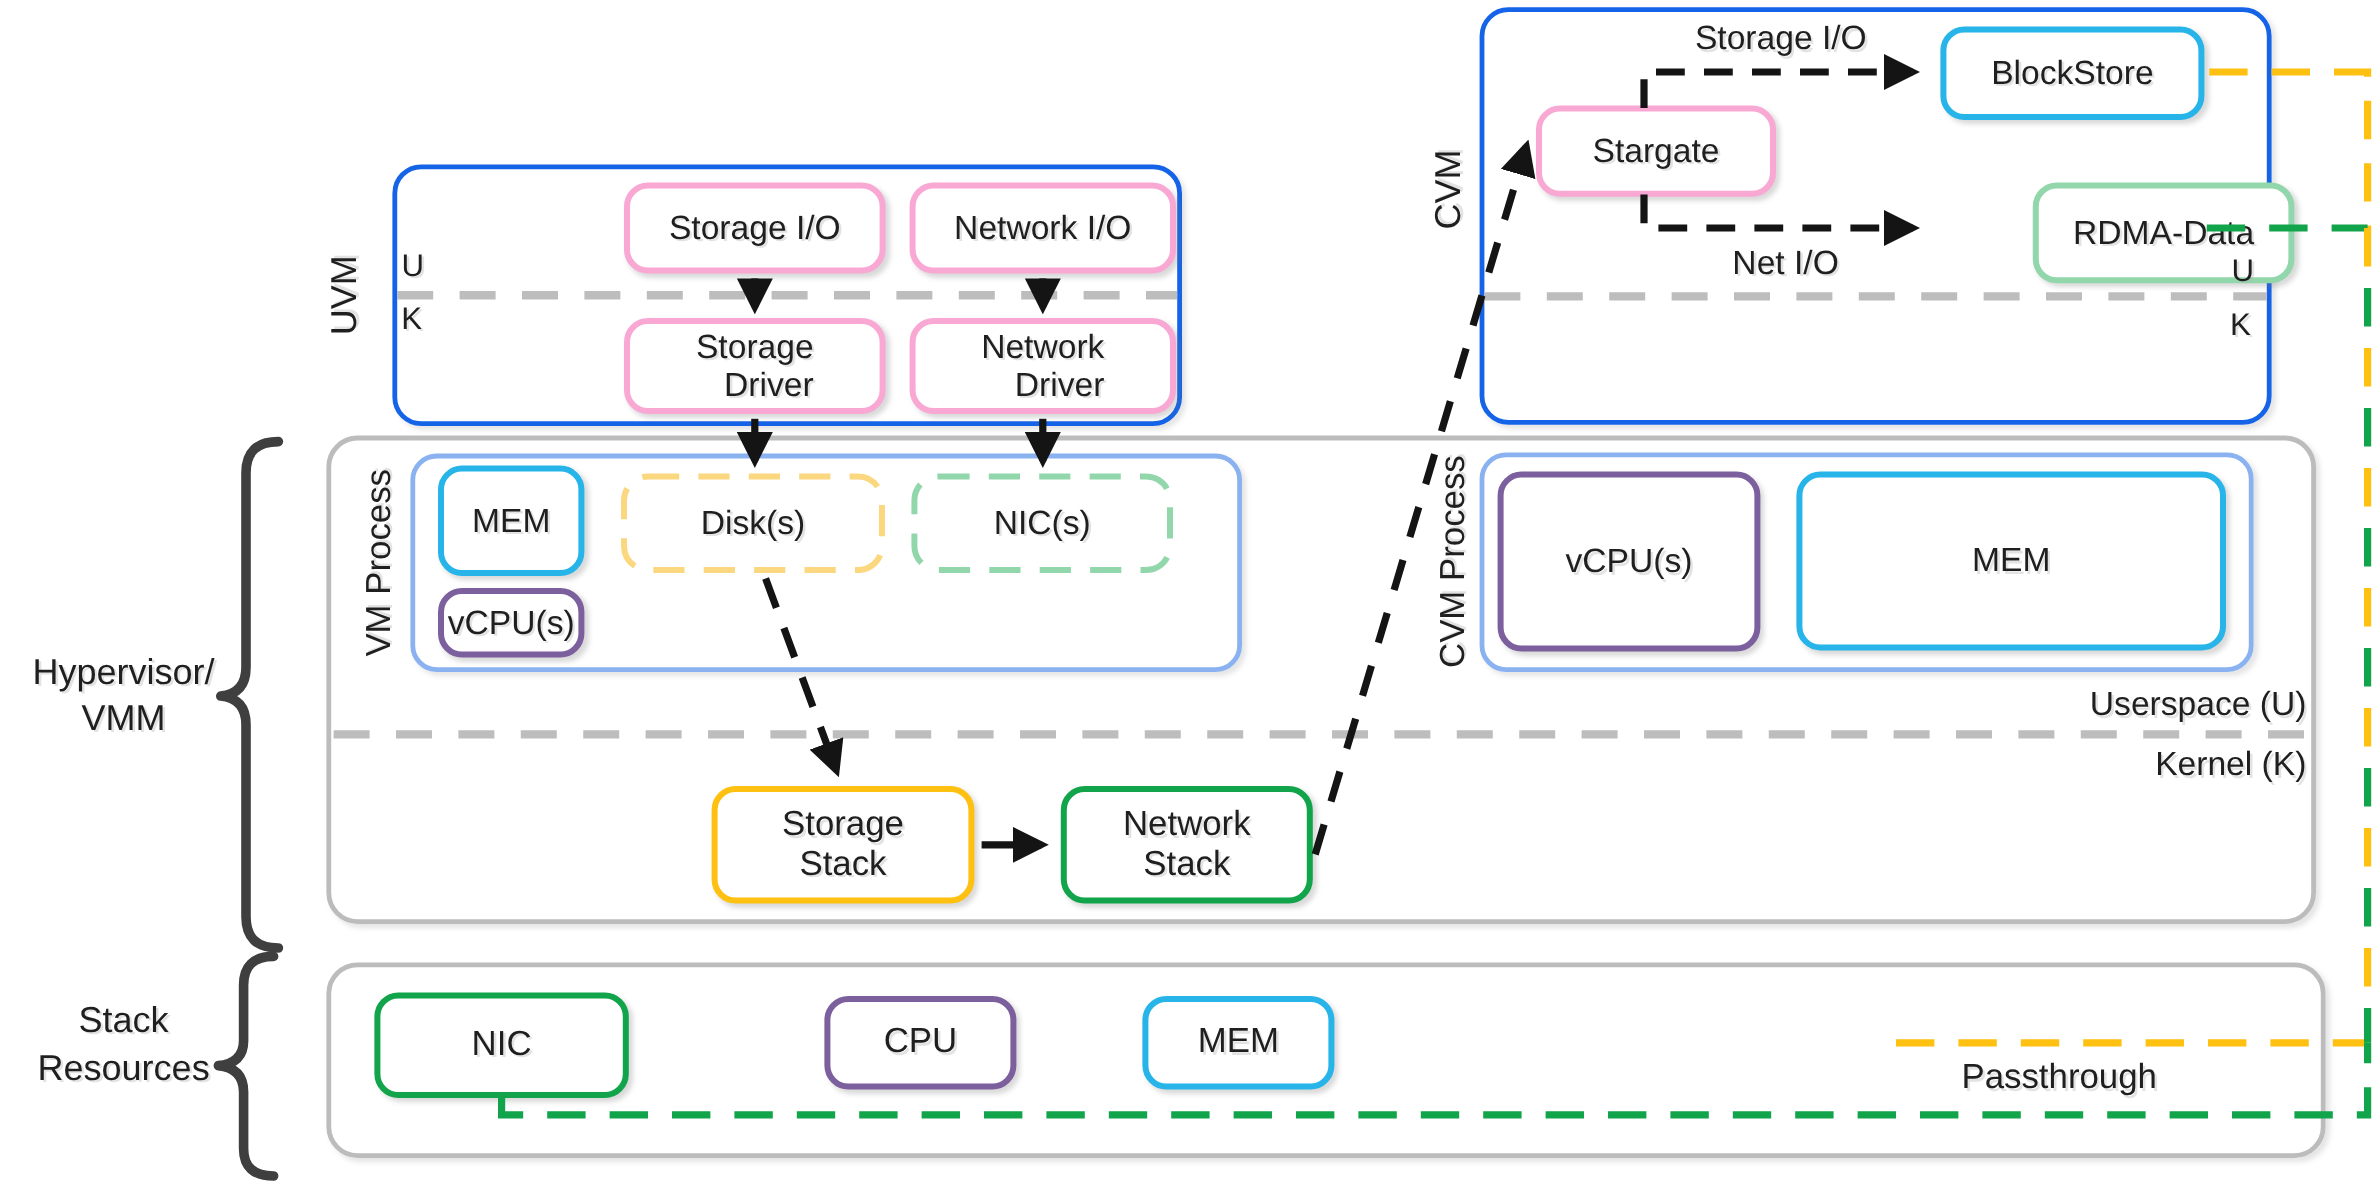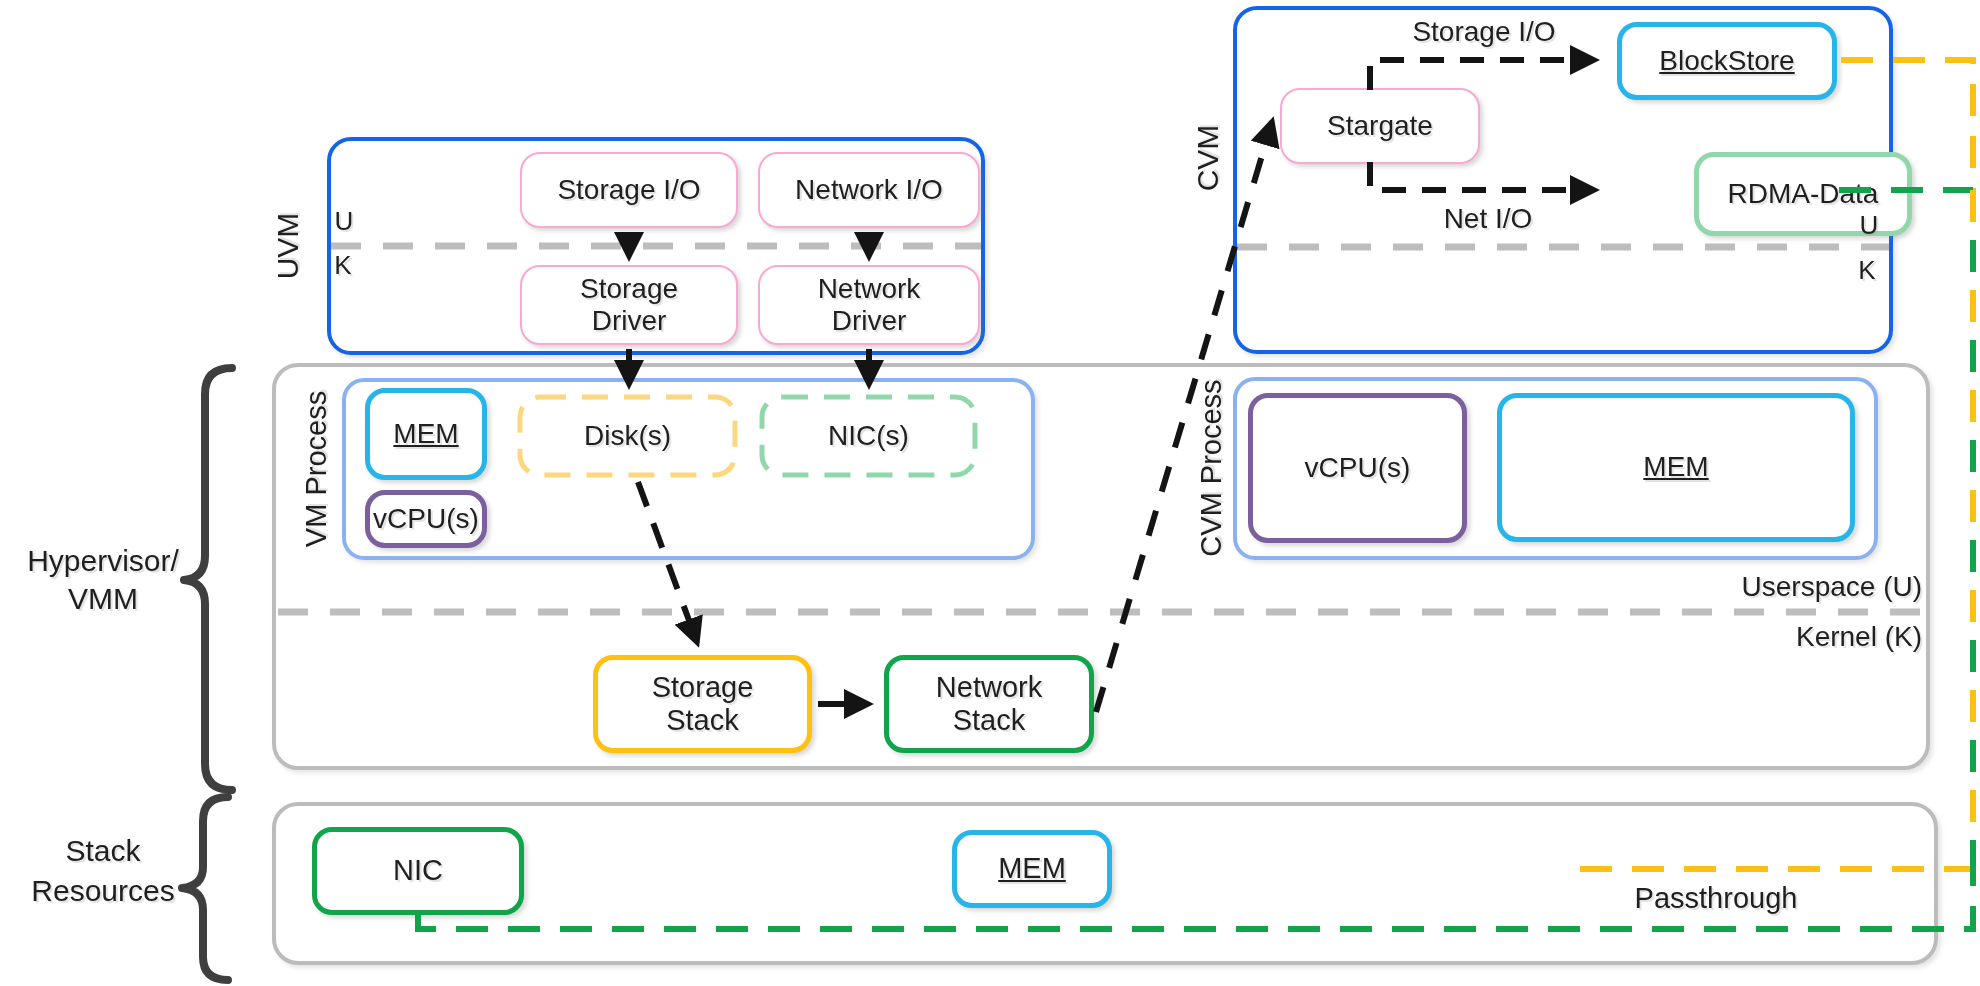"BlockStore" .cyan { text-decoration: underline -> none }
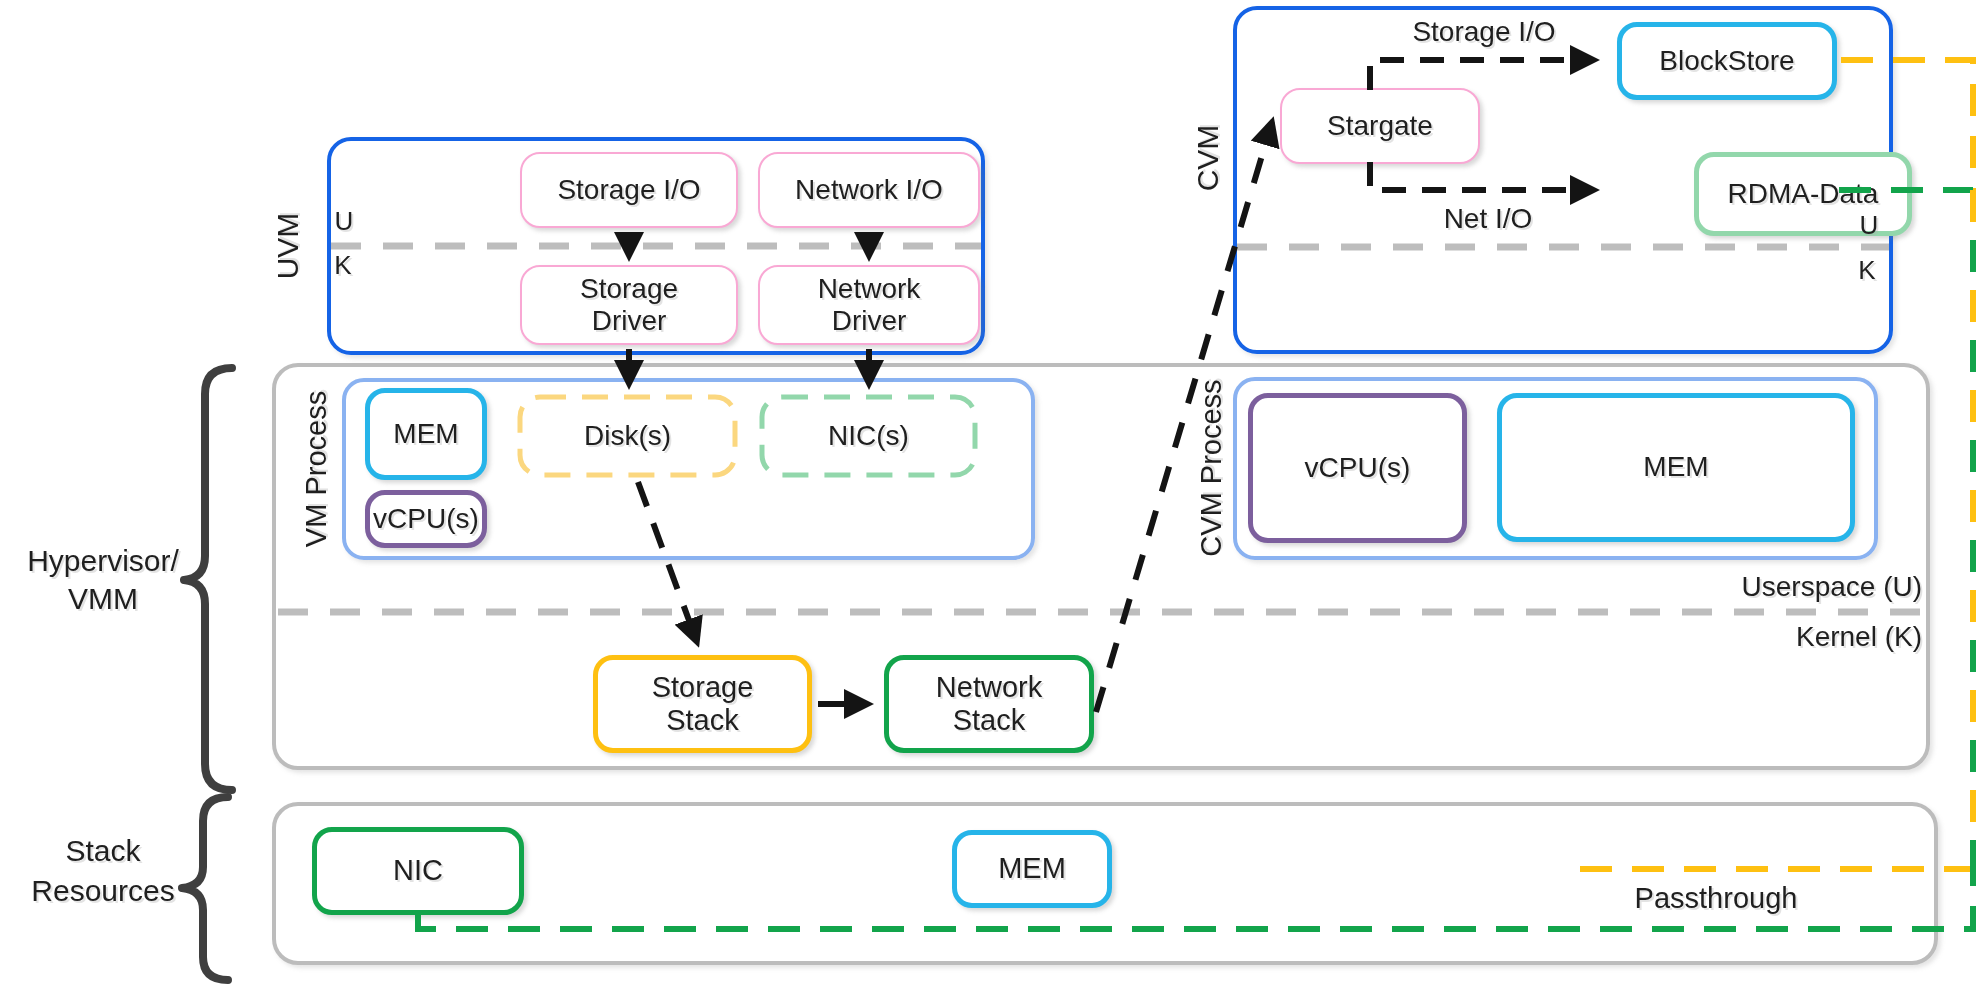"Stargate" .lblue { border: 2px solid #f9a8d4 -> 5px solid #f9a8d4; text-align: none -> right }
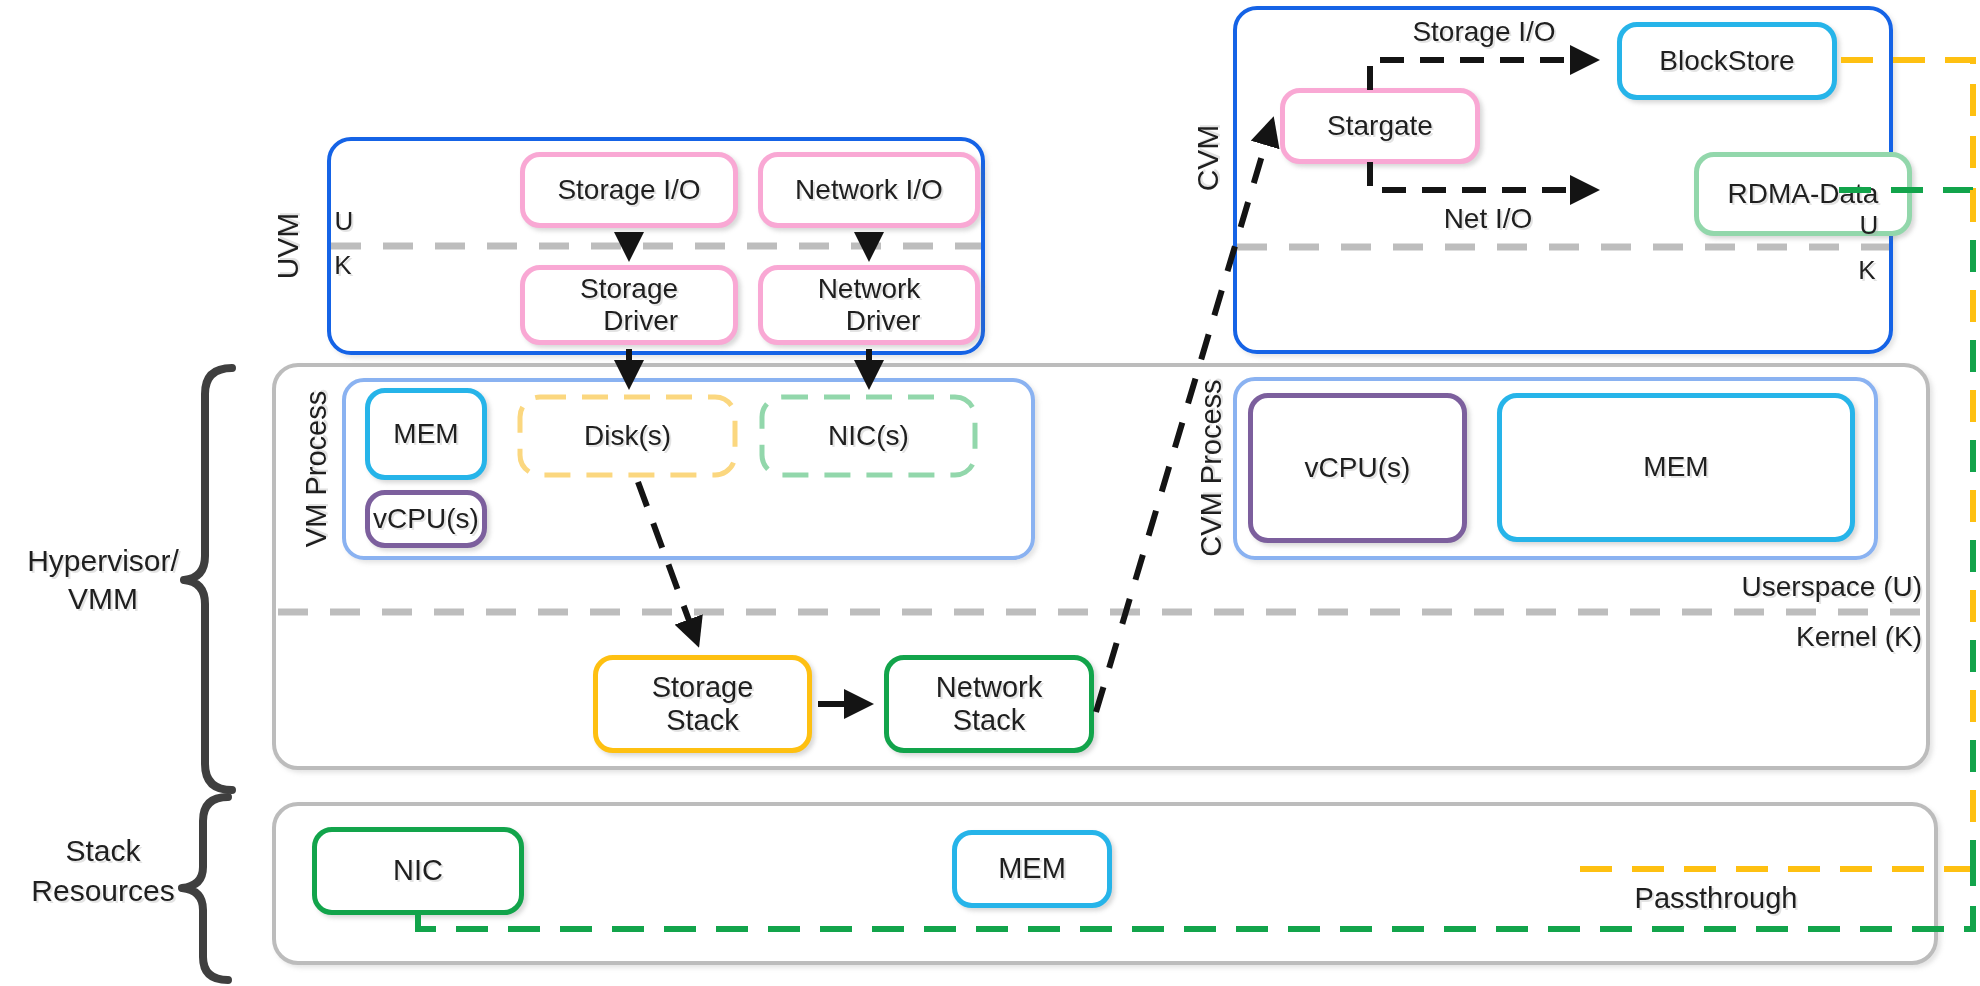"CPU" div.node { html: none -> <div> <span>CPU</span> </div> }
